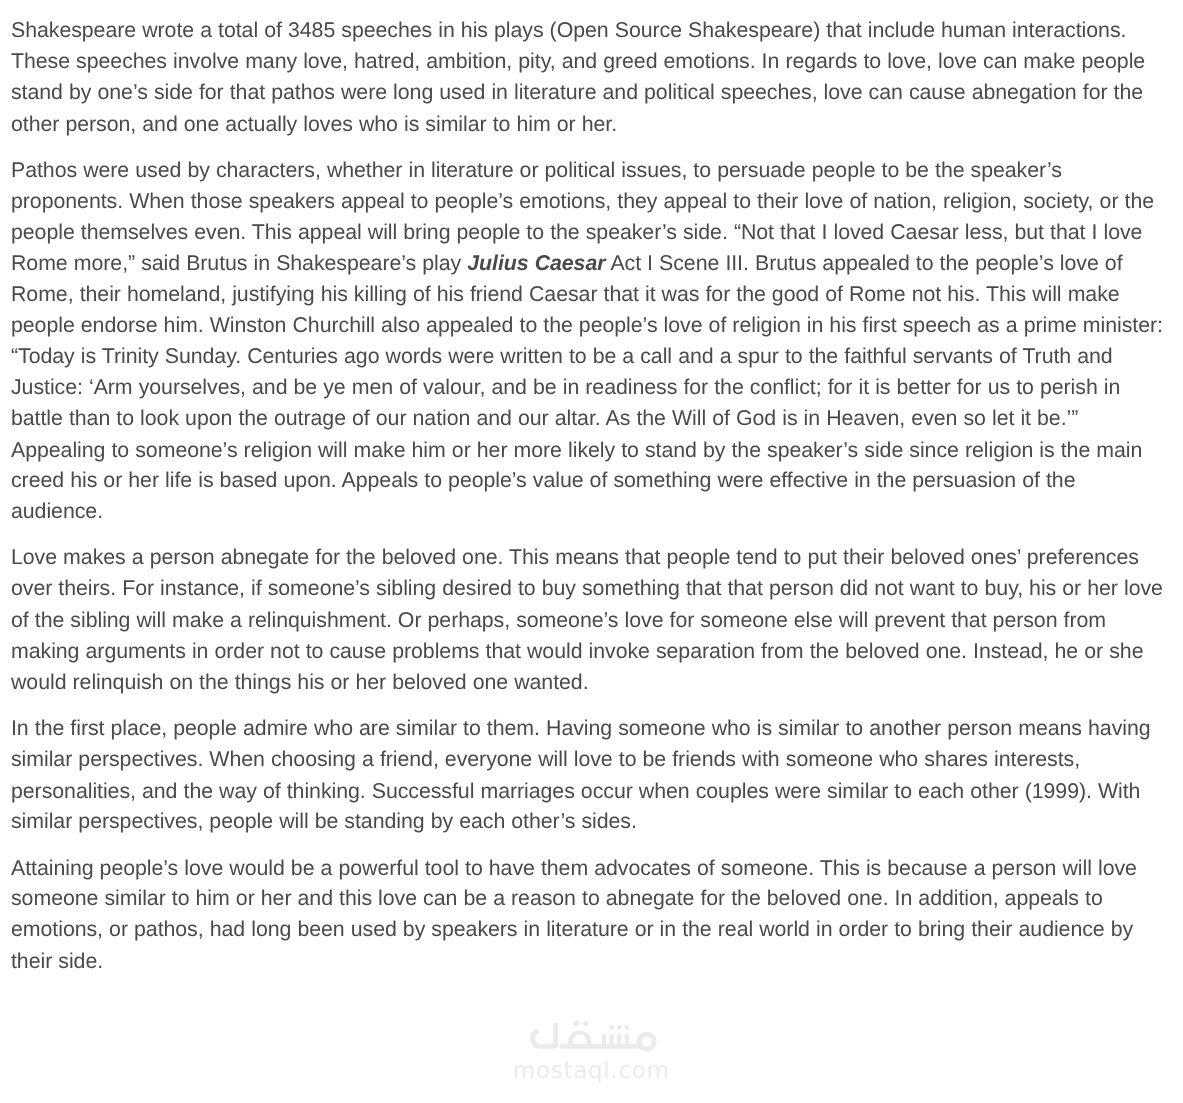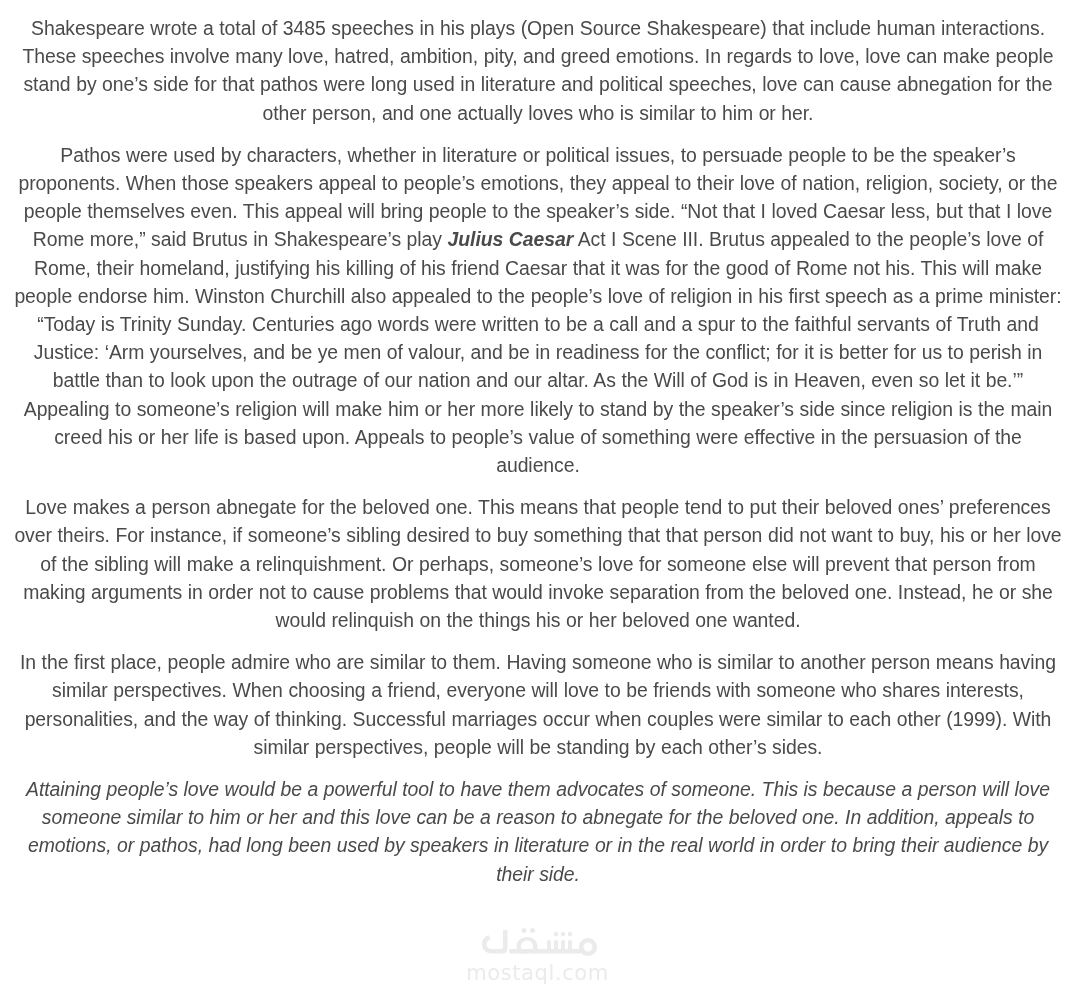"Shakespeare wrote a total of" .para { text-align: center -> left }
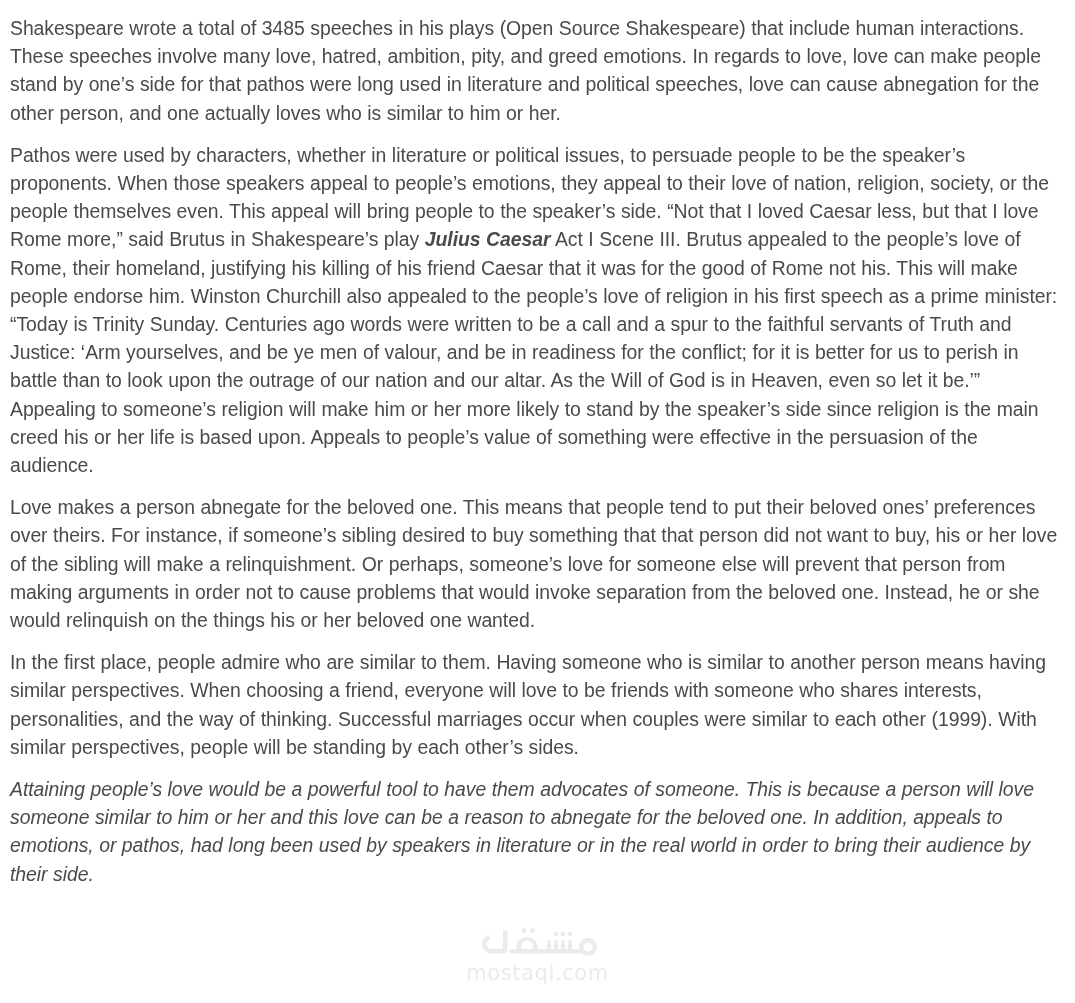"Attaining people’s love would be" .para:last-of-type { font-style: italic -> none }
